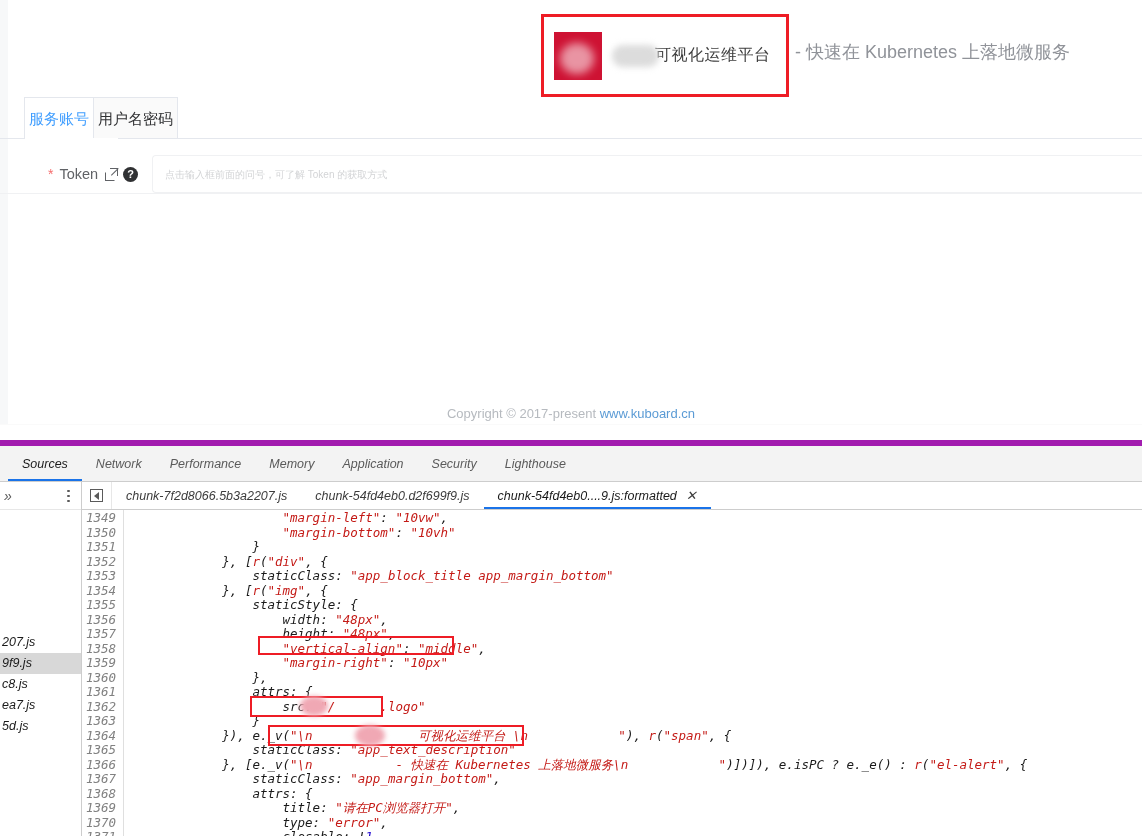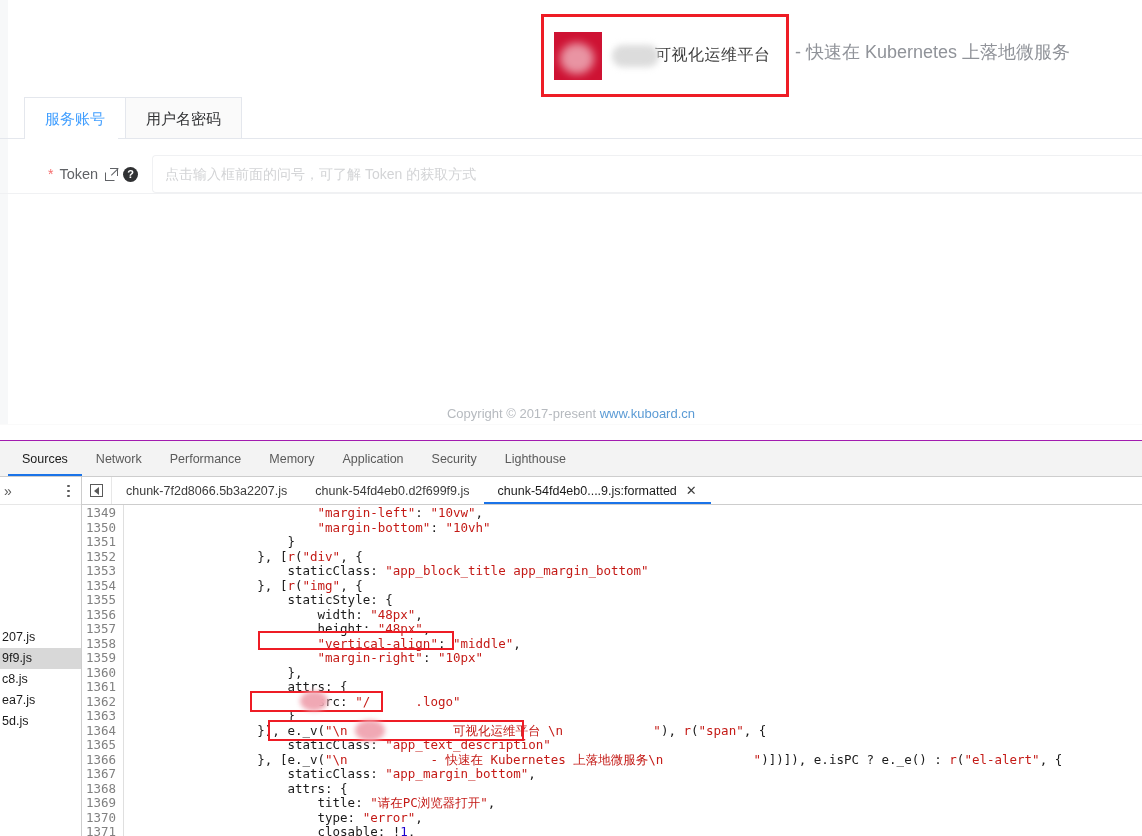"服务账号" .tab { padding: 0 20px -> 0 4px }
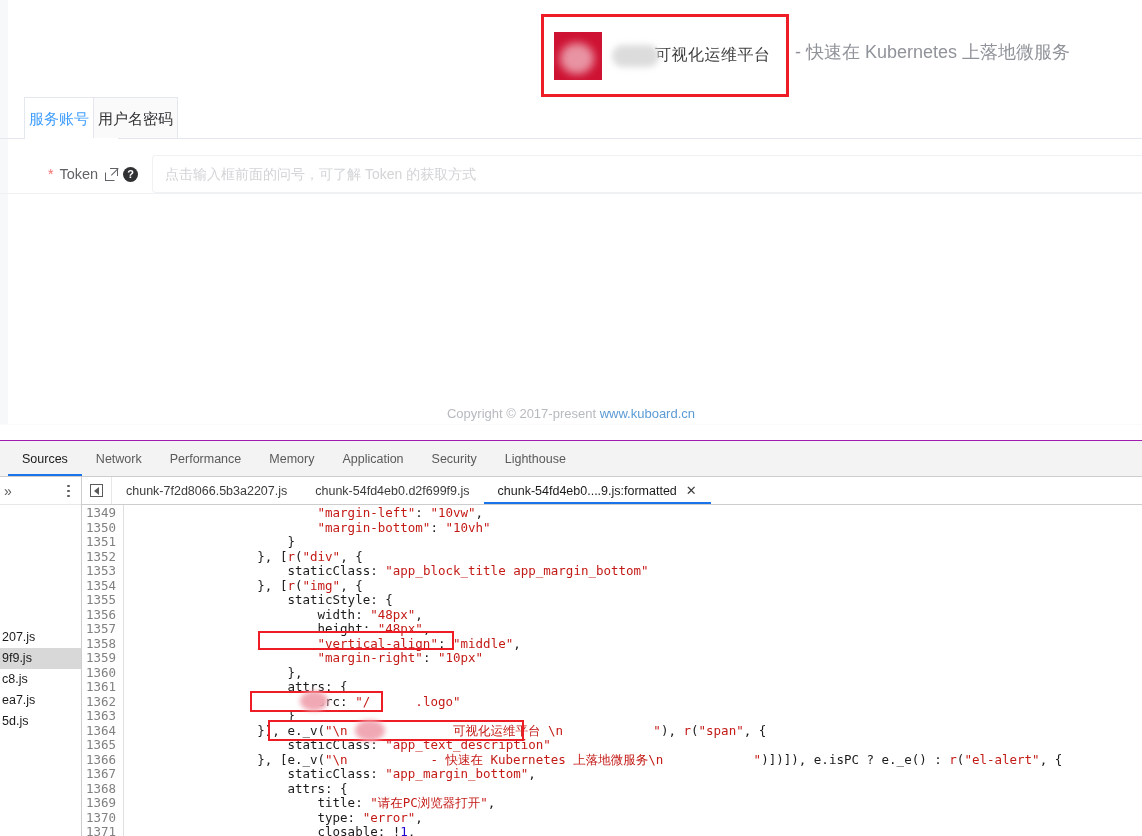"点击输入框前面的问号，可了解 Token 的获取方式" #token-input { font-size: 14px -> 10px }
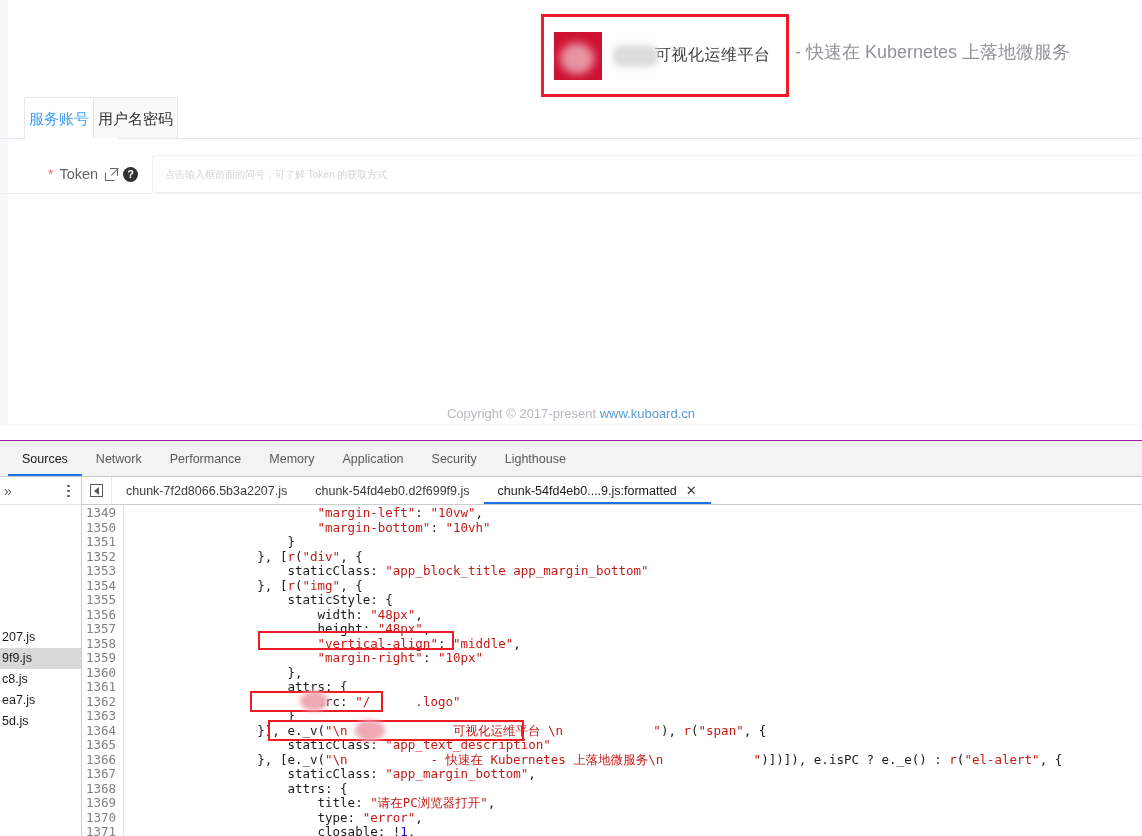"Sources" #devtools { border-top: 1px solid #a21caf -> 6px solid #a21caf; font-style: none -> italic }
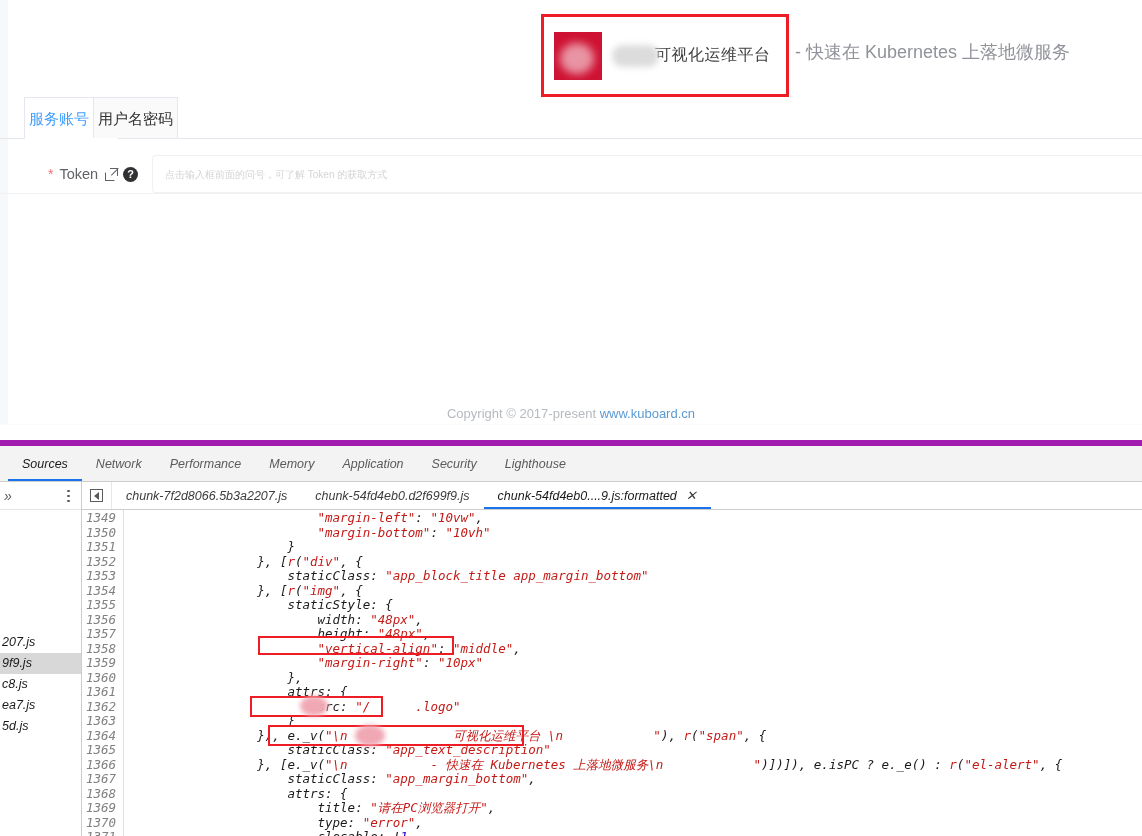"1349" .code-line { gap: 35px -> none }
